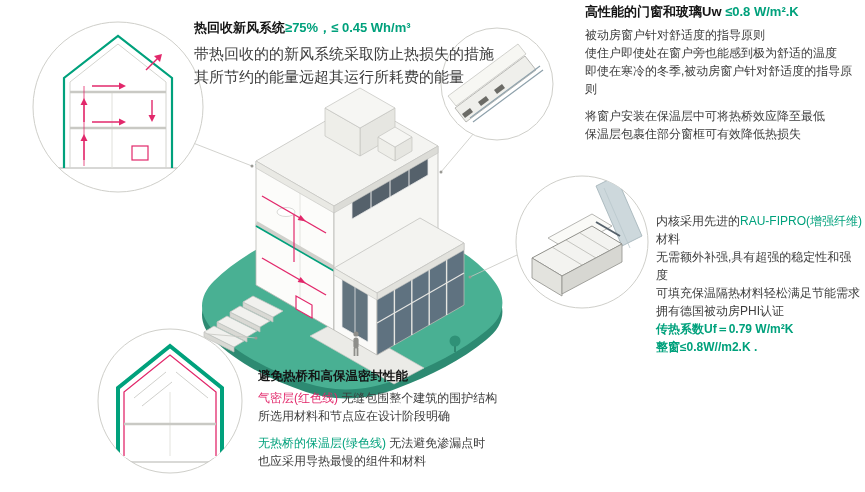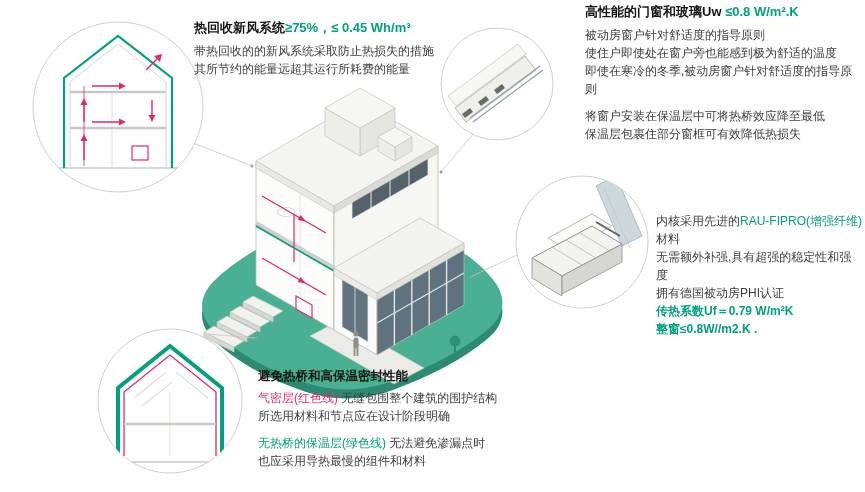"带热回收的的新风系统采取防止热损失的措施" .block p { font-size: 12px -> 15px }
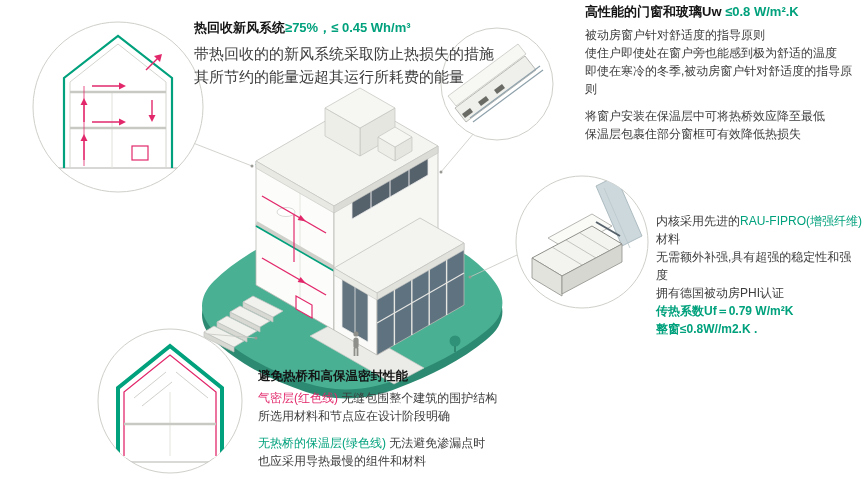"可填充保温隔热材料轻松满足节能需求" p { html: none -> <p>可填充保温隔热材料轻松满足节能需求</p> }
